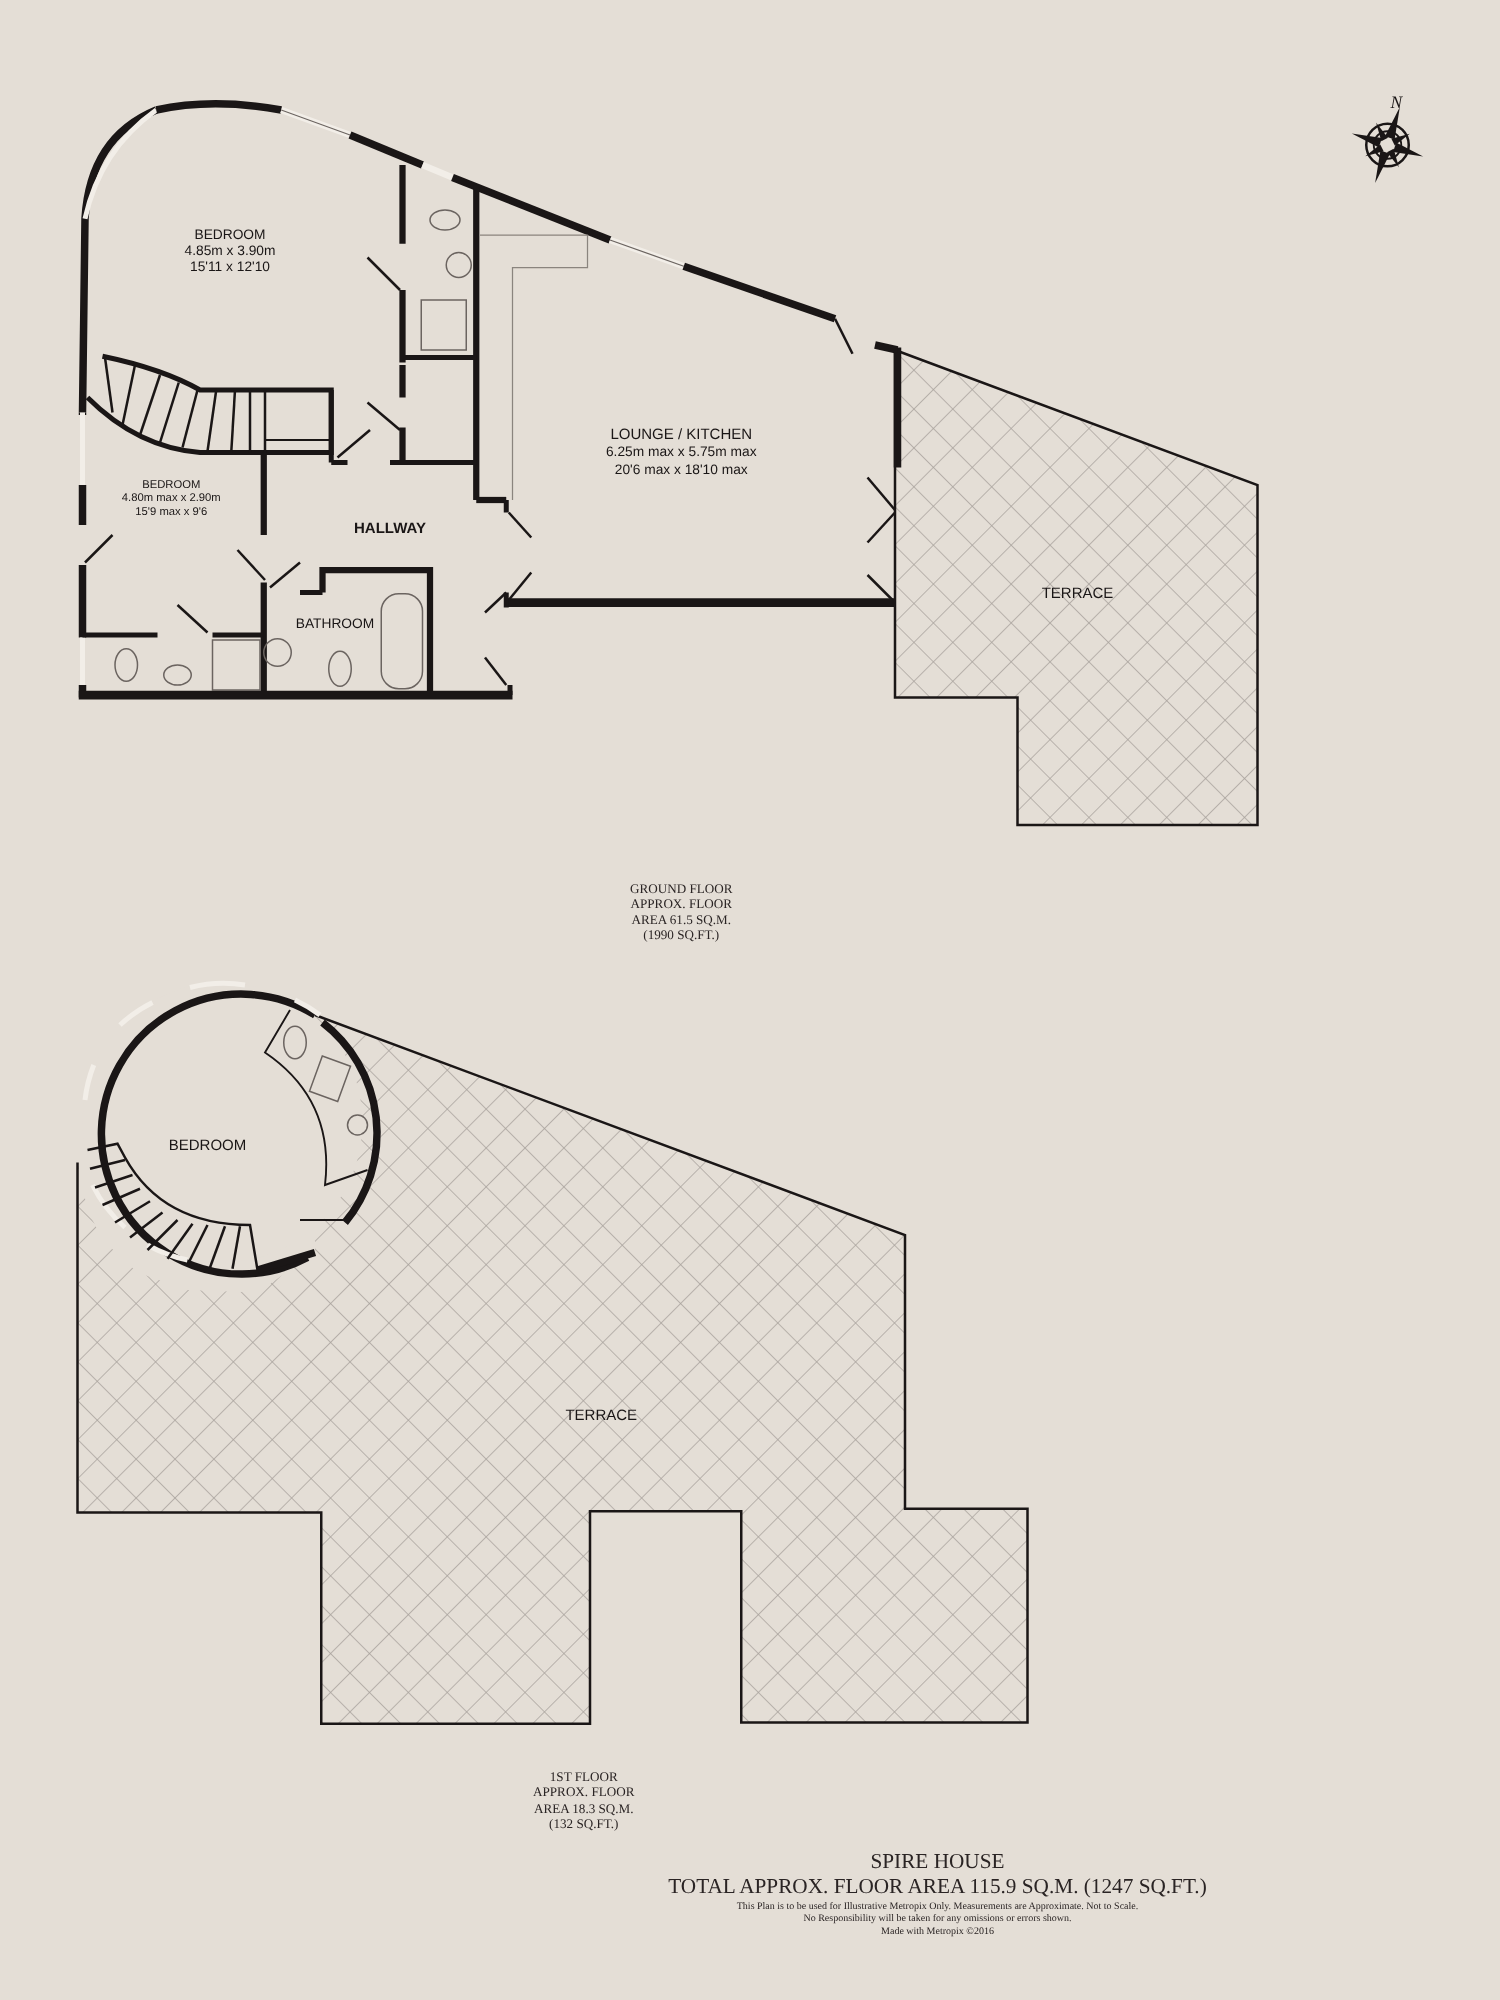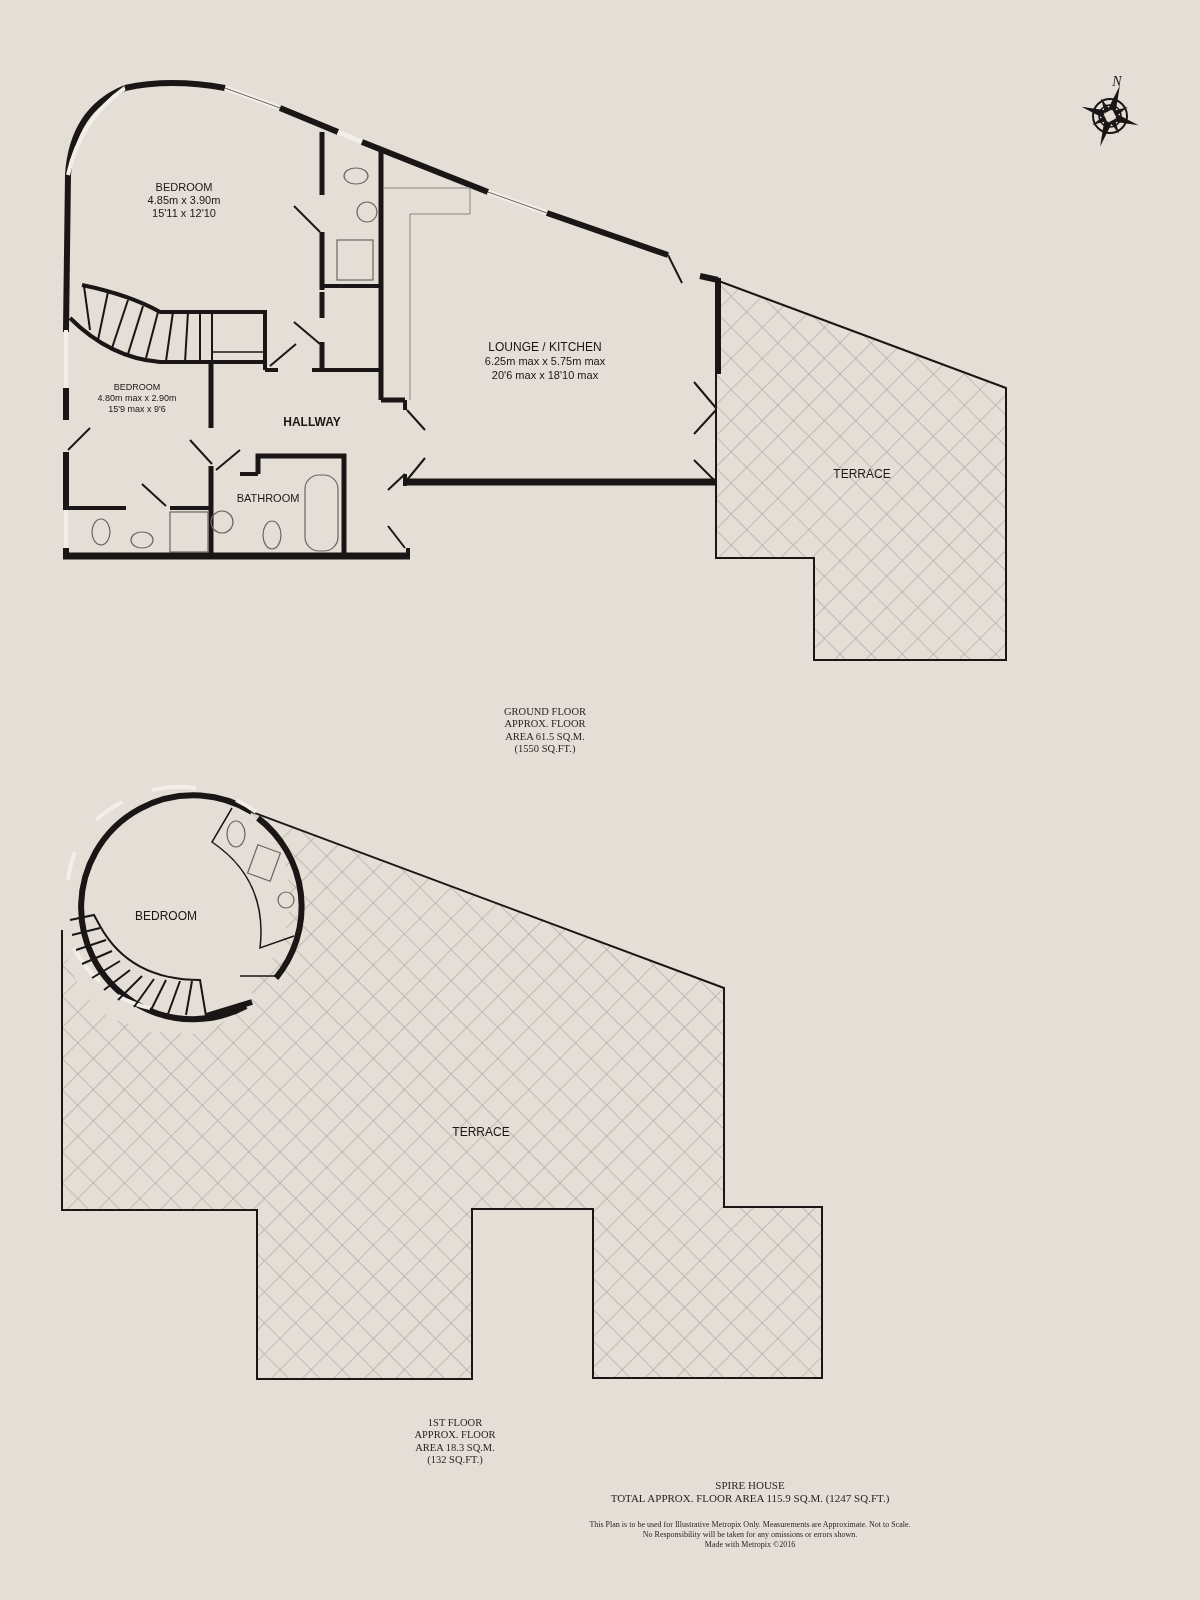"(1550 SQ.FT.)" div { text: 1550 -> 1990 }
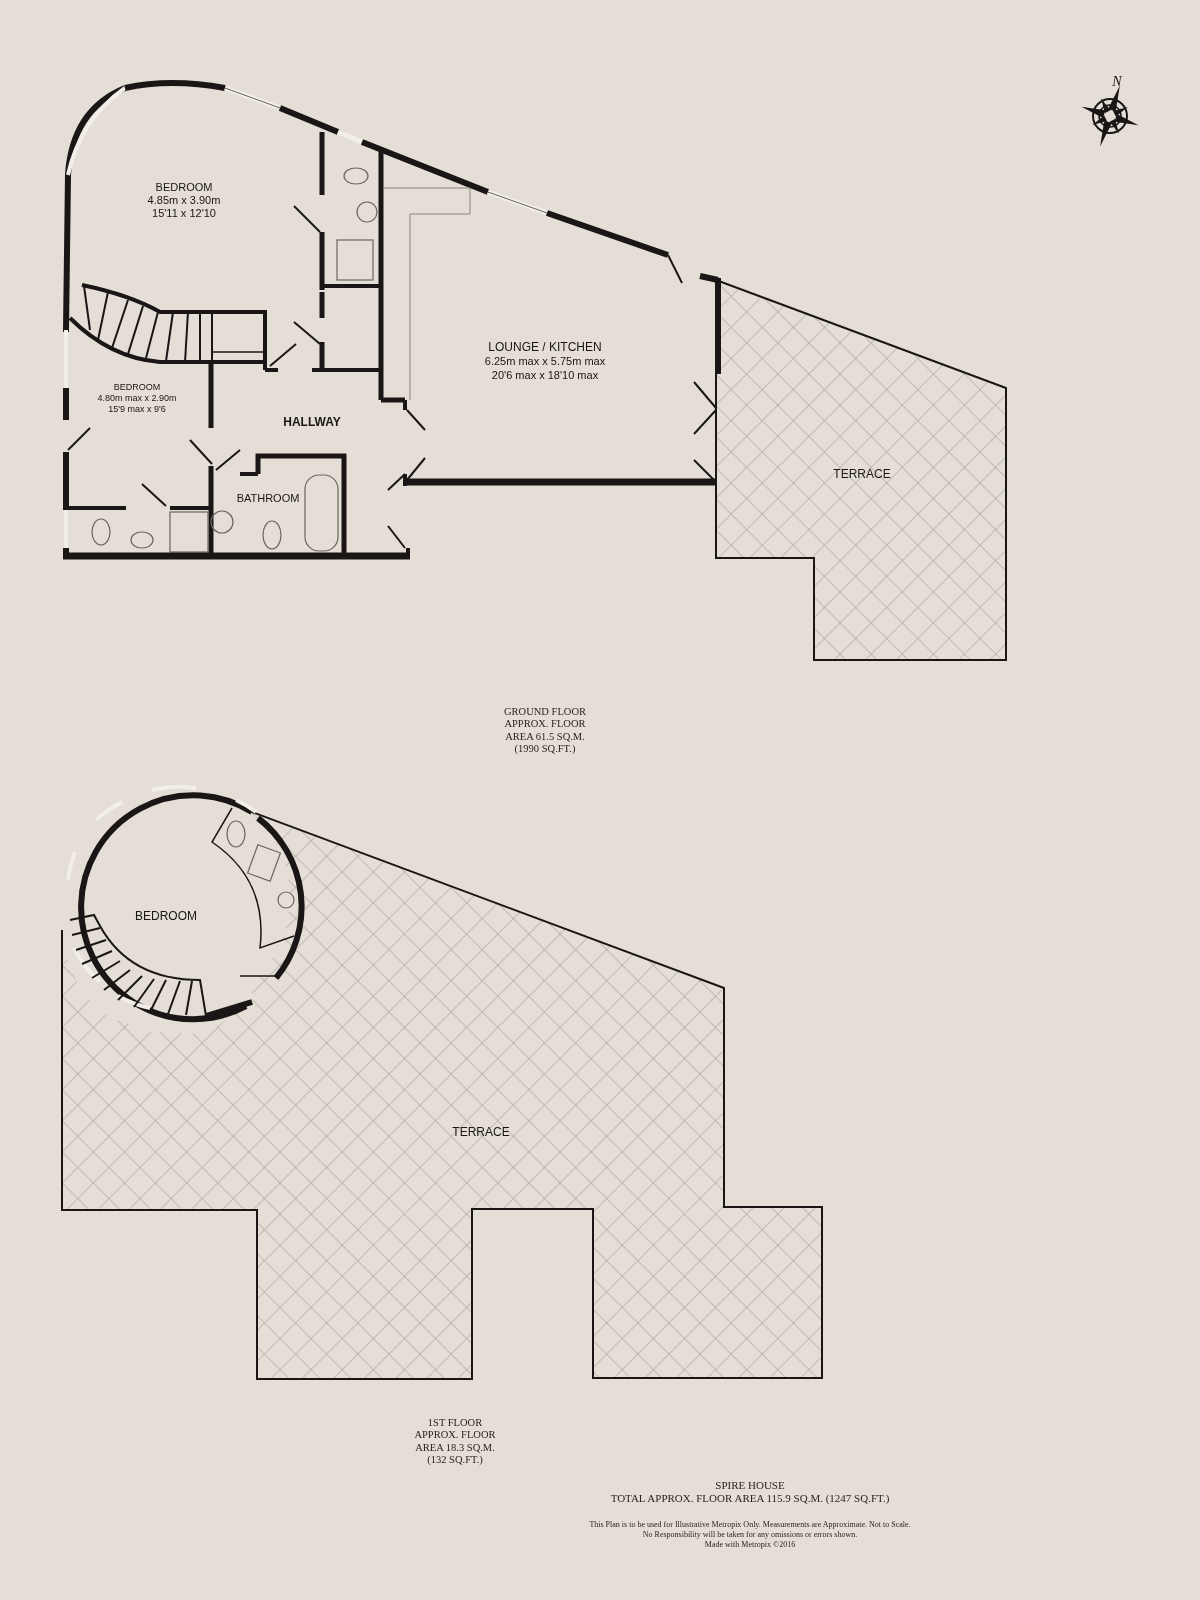"1ST FLOOR" #ff-area { left: 360px -> 372px }
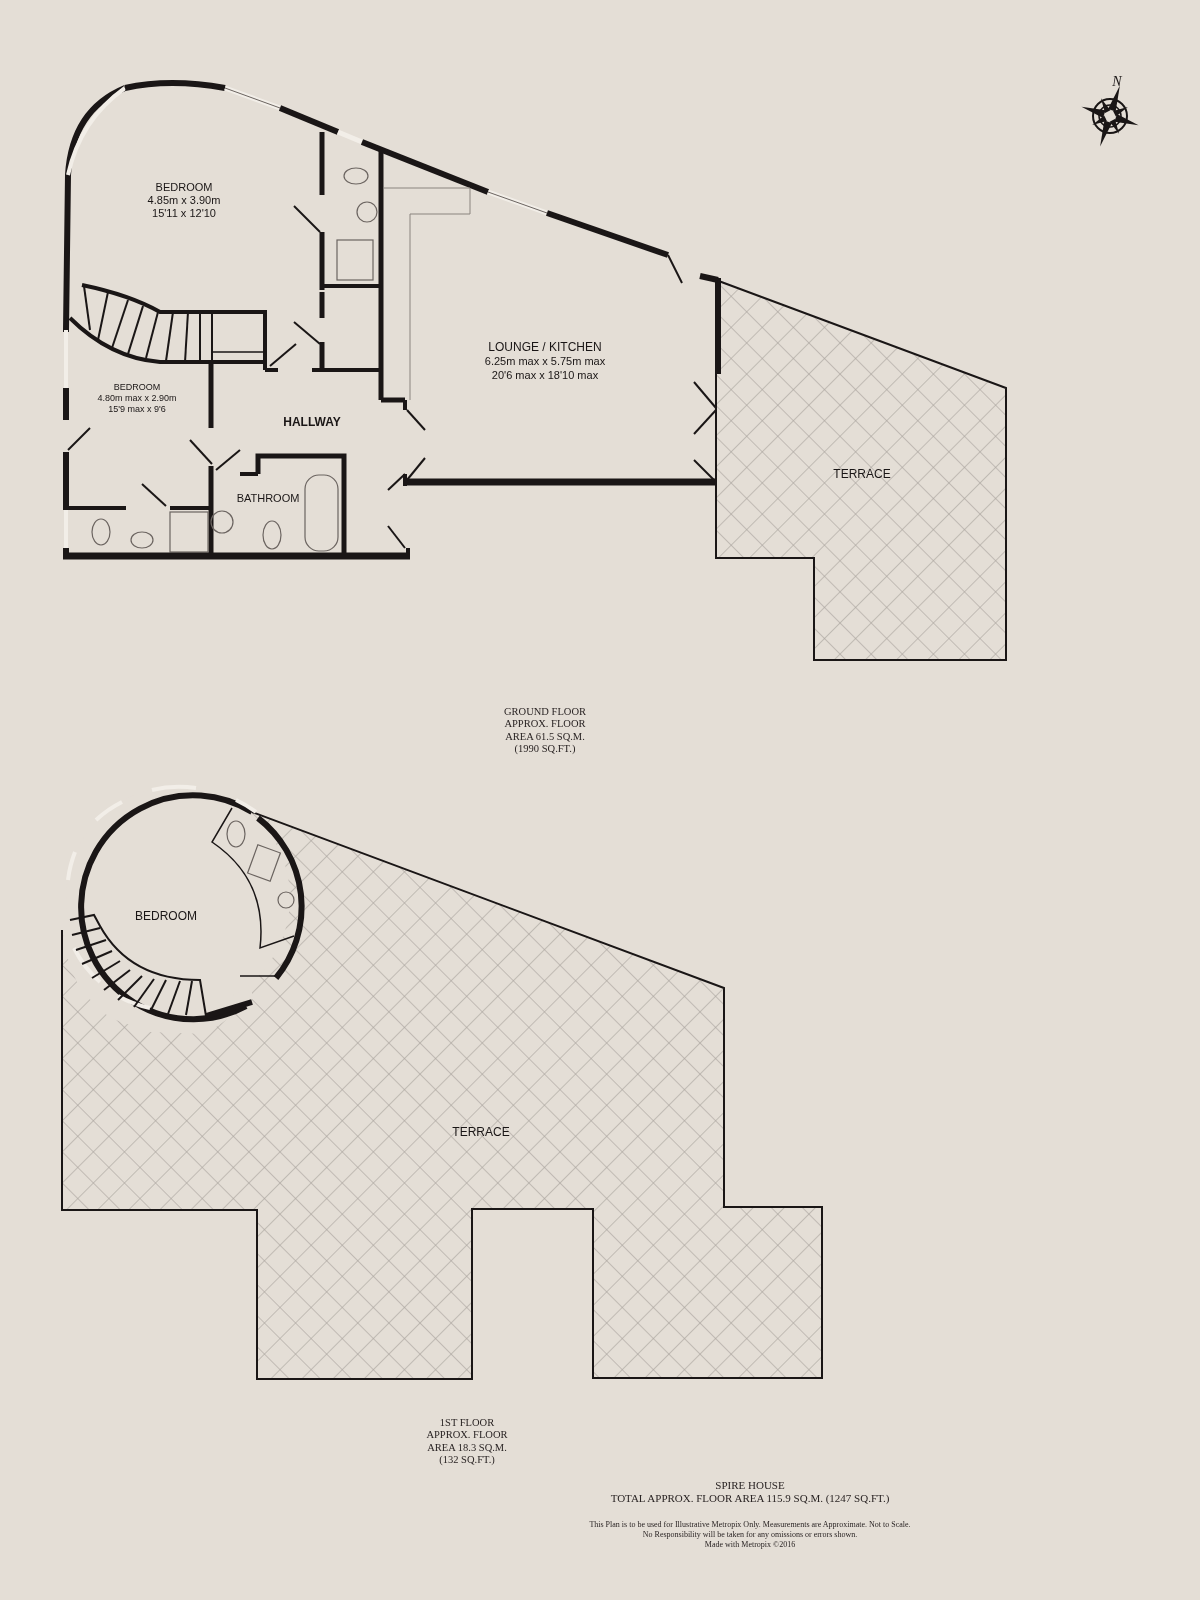"SPIRE HOUSE" #total-area { font-size: 11px -> 17px }
